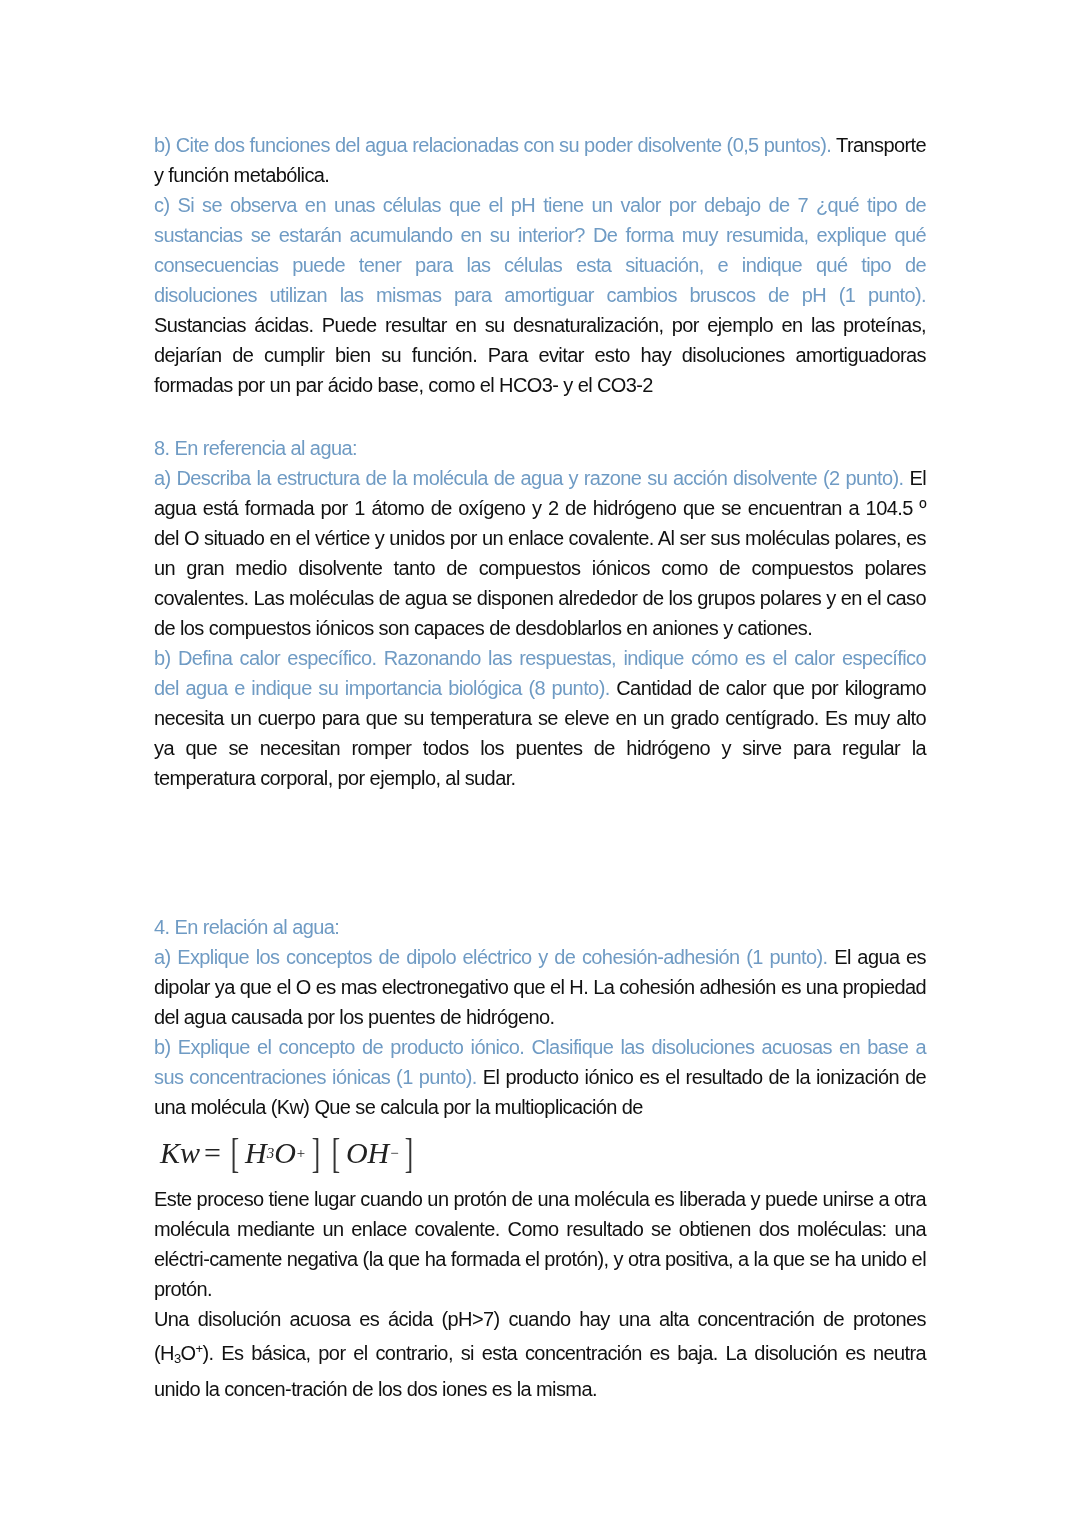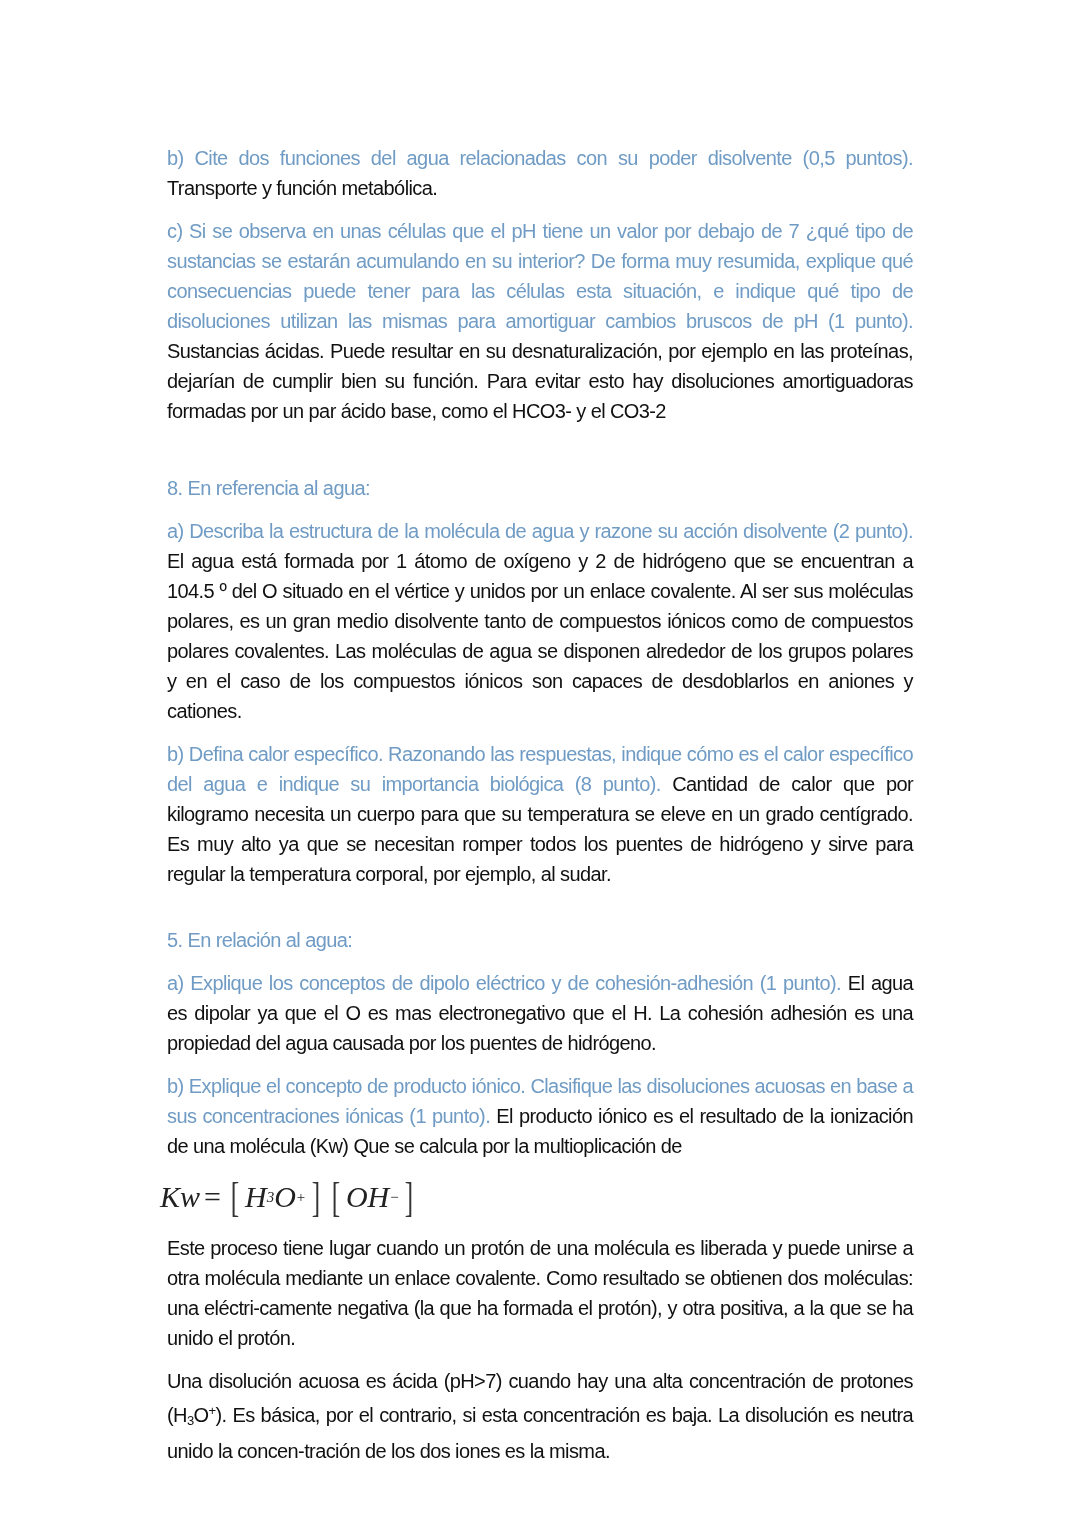"b) Cite dos funciones del" .para { margin: 13px -> 0 }
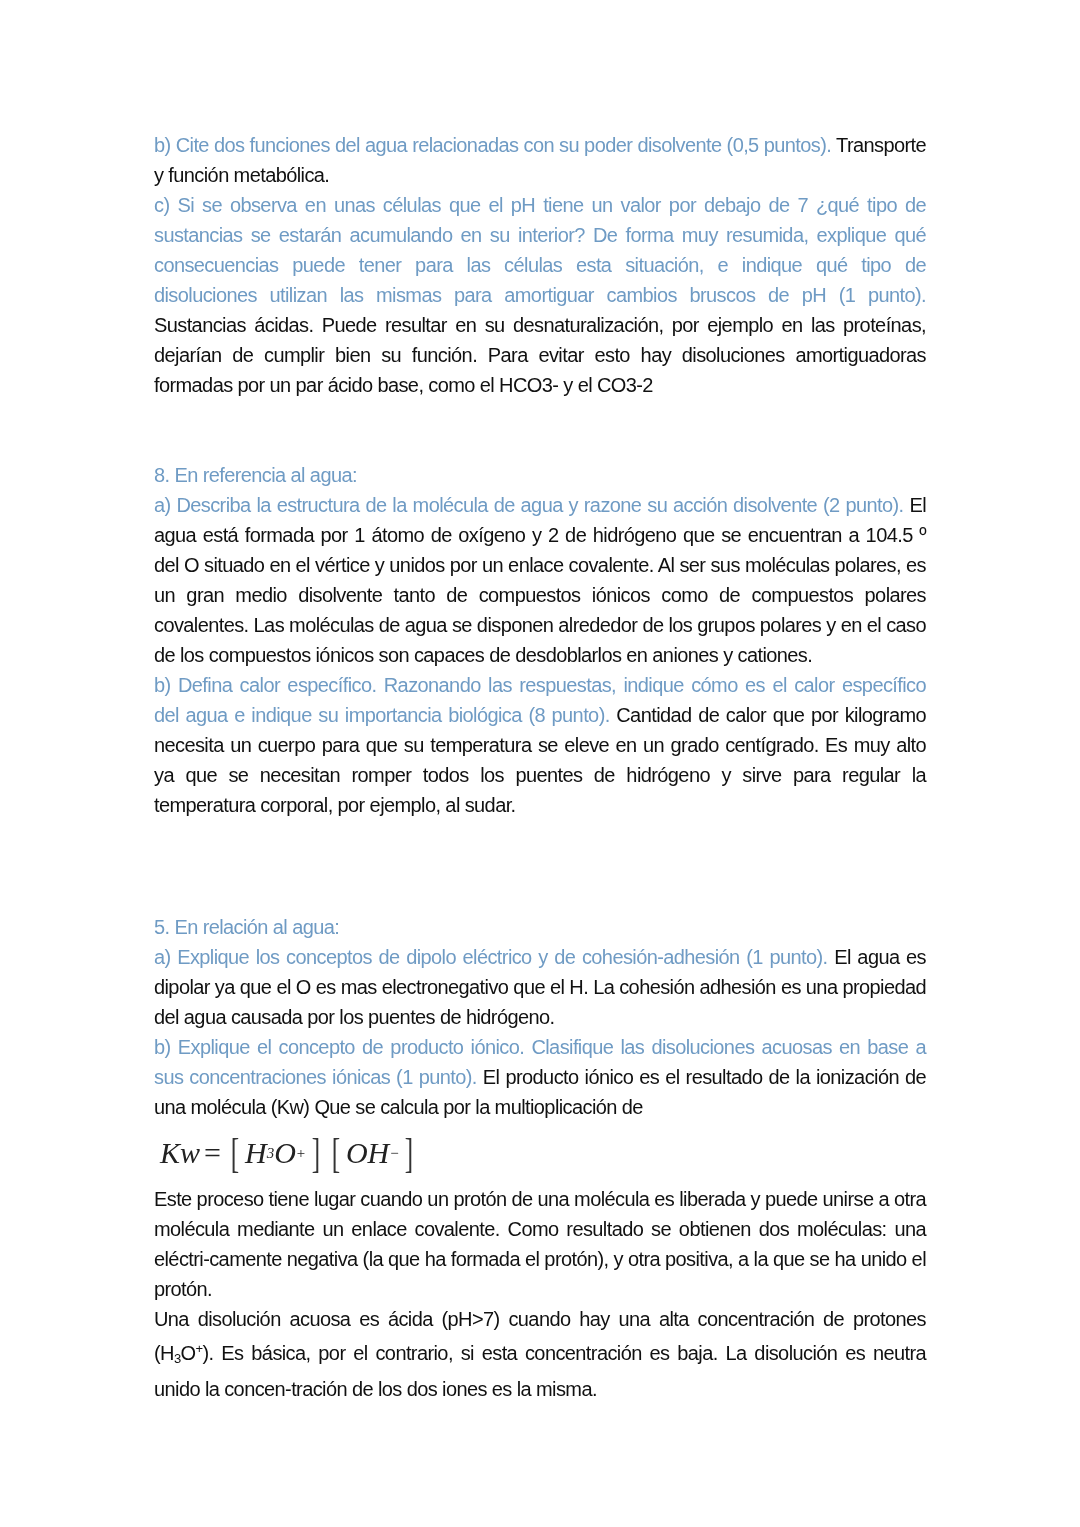"8. En referencia al agua:" div.block { top: 460px -> 433px }
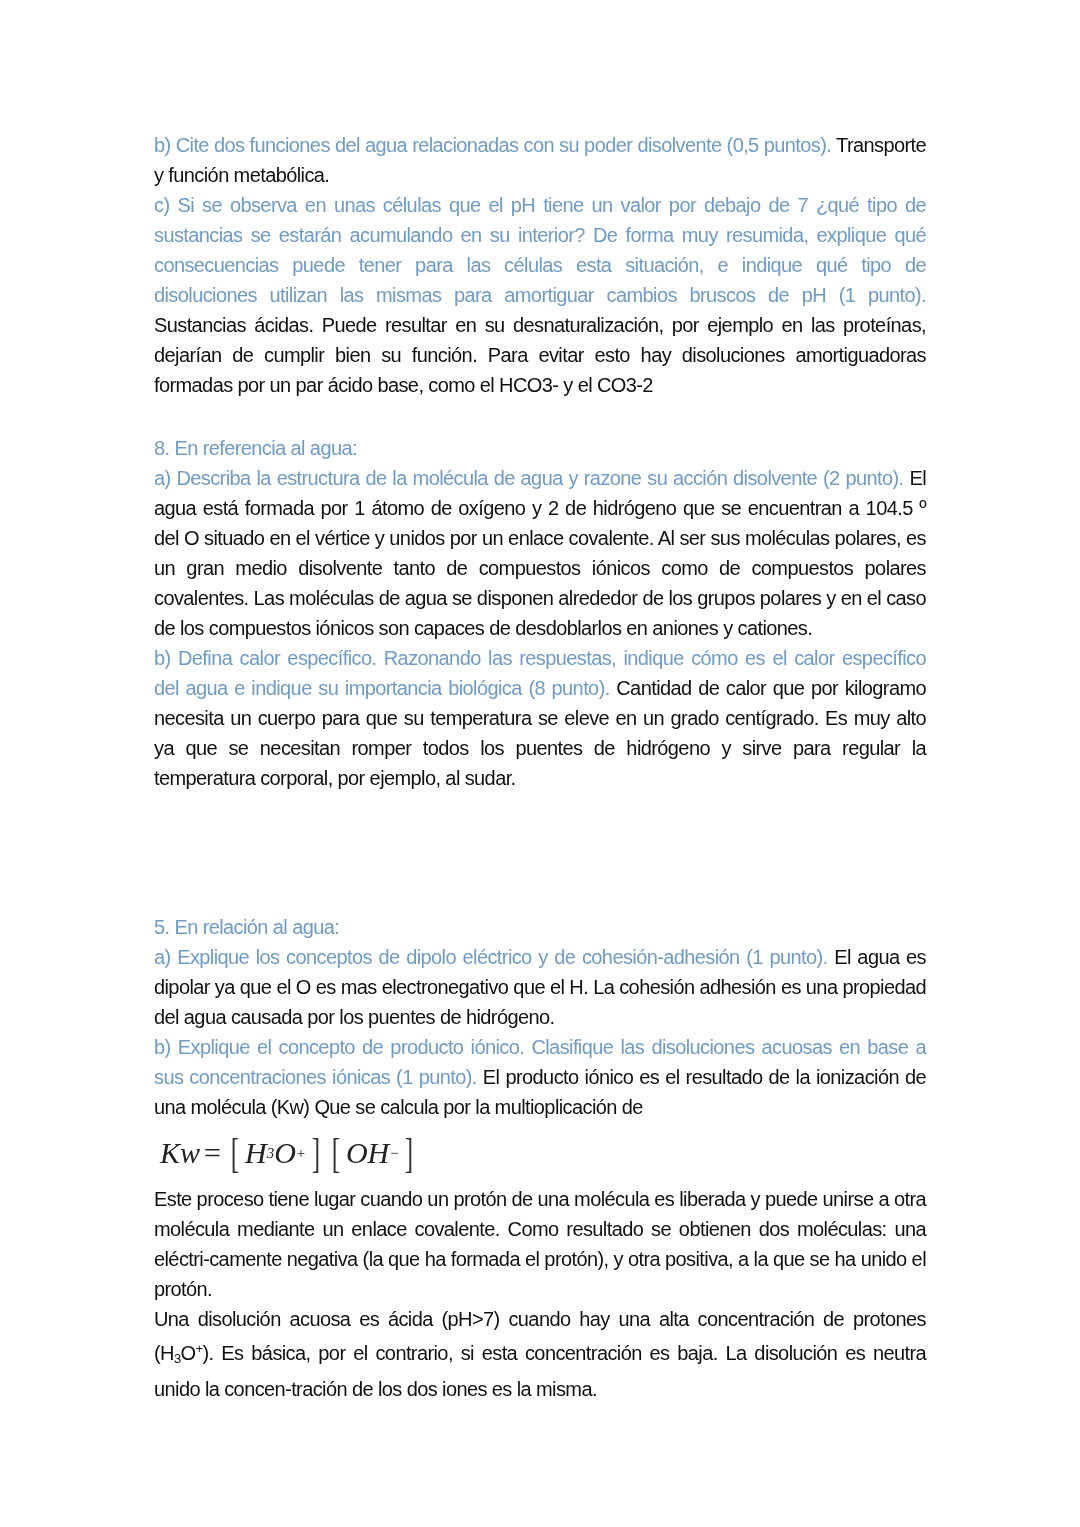"5. En relación al agua:" p.para { text: 5 -> 4 }
